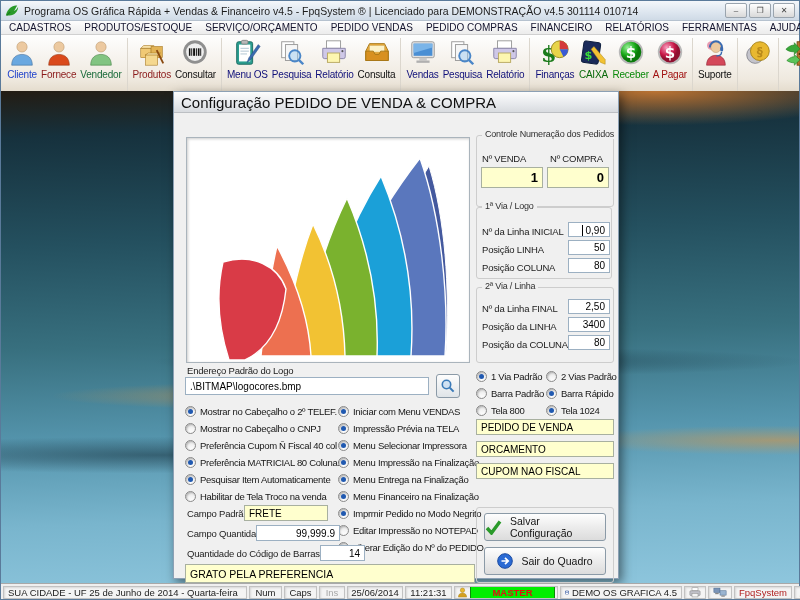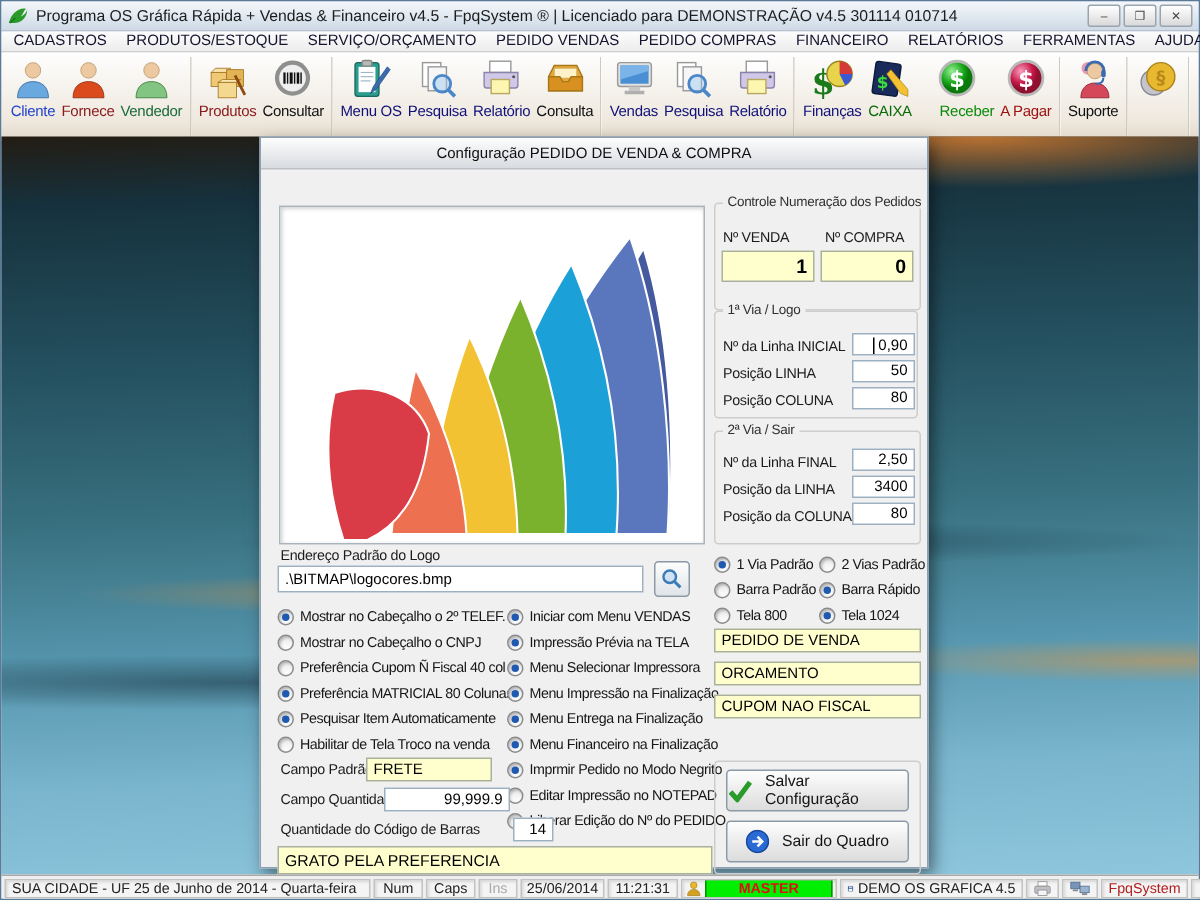"Receber" span.tlabel { margin-left: 14px -> none }
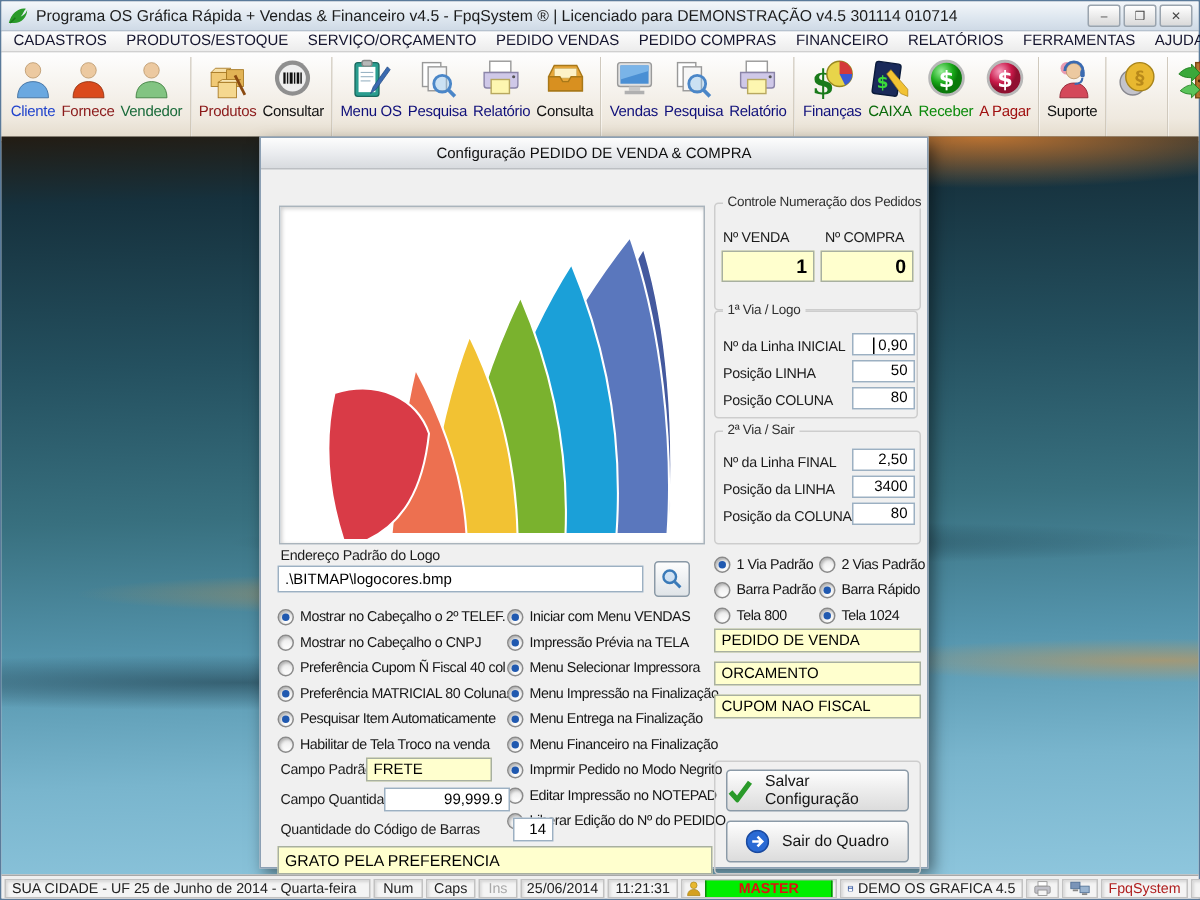"Configuração PEDIDO DE VENDA &" #dlg-titlebar { font-size: 10px -> 15px; justify-content: center -> none }
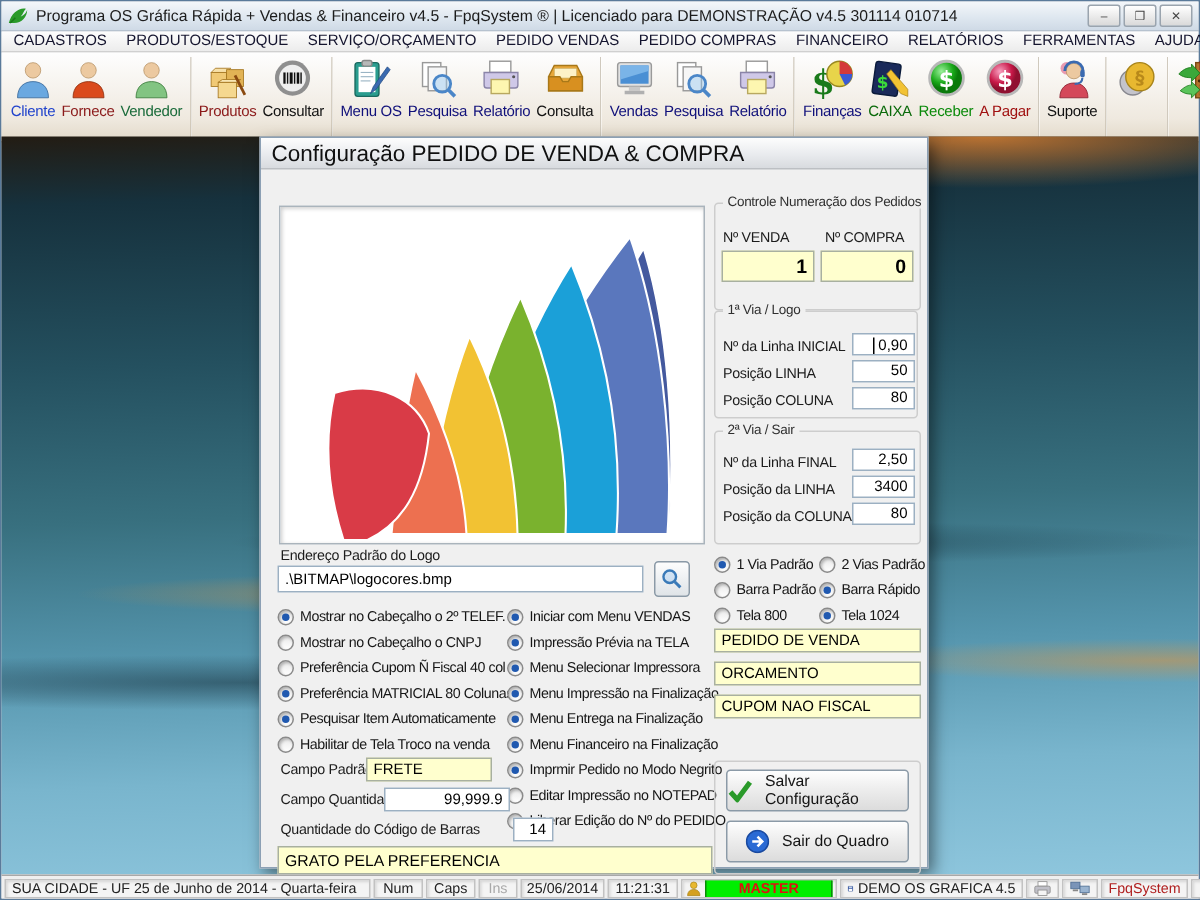"2ª Via / Sair" span.legend { text: Sair -> Linha }
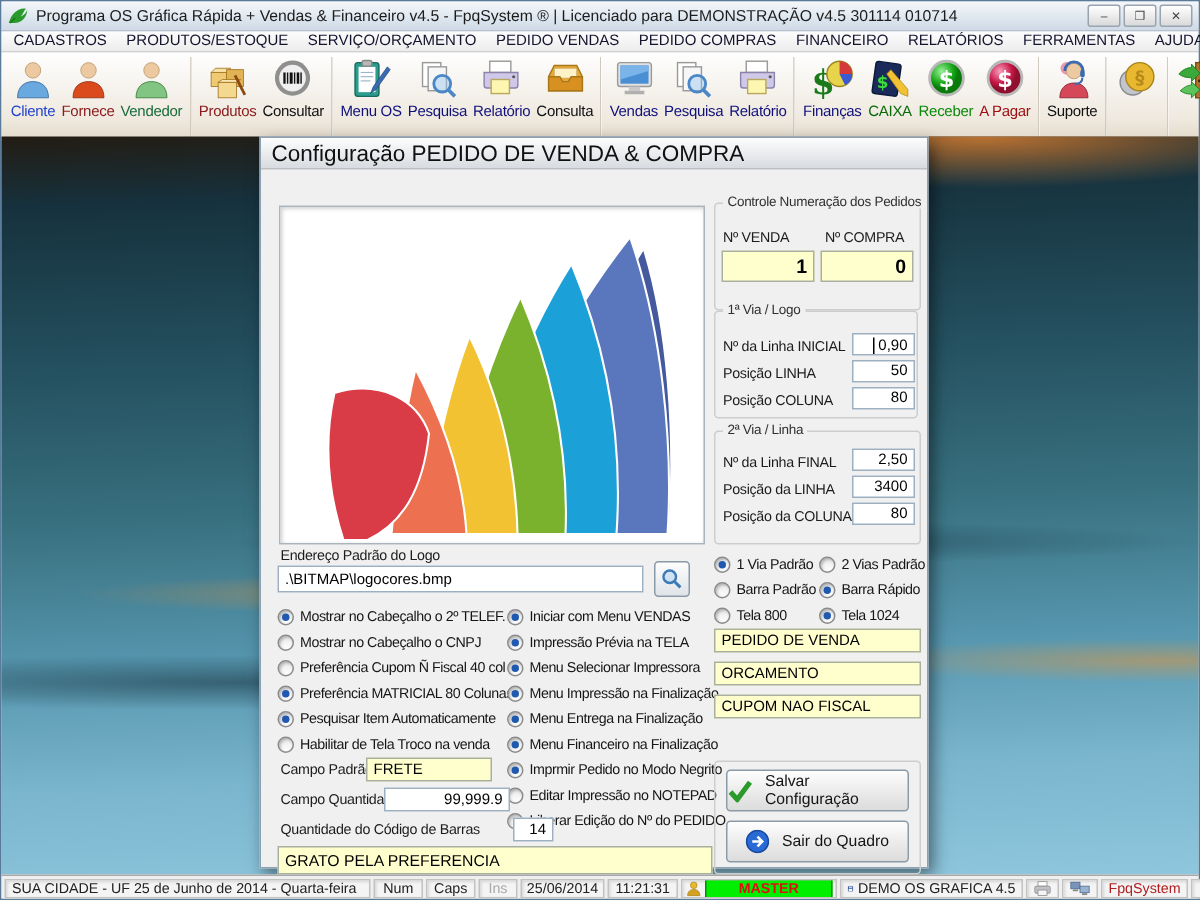"14" div.field { margin-left: 22px -> none; width: 27px -> 45px }
